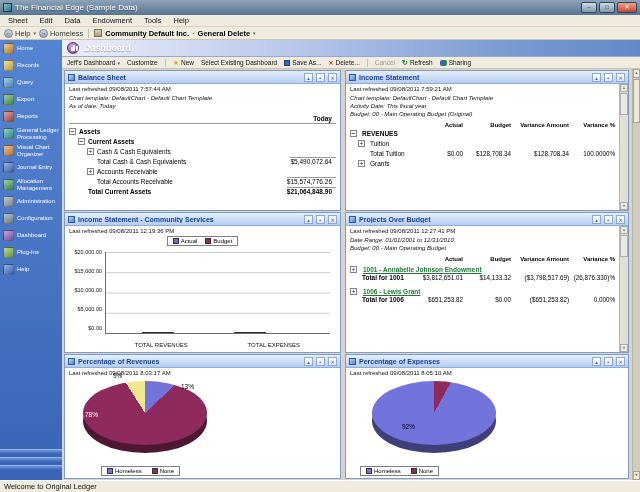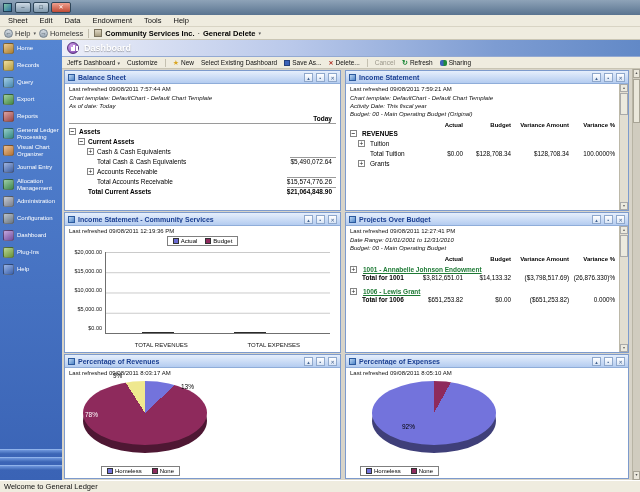"The Financial Edge (Sample Data)" span.tb-title { html: none -> <span>The Financial Edge (Sample Data)</span> }
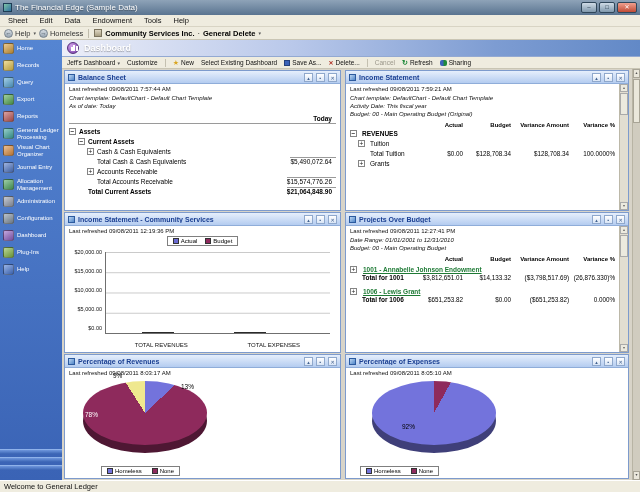"Community Services Inc." span.nav-ctx { text: Services -> Default }
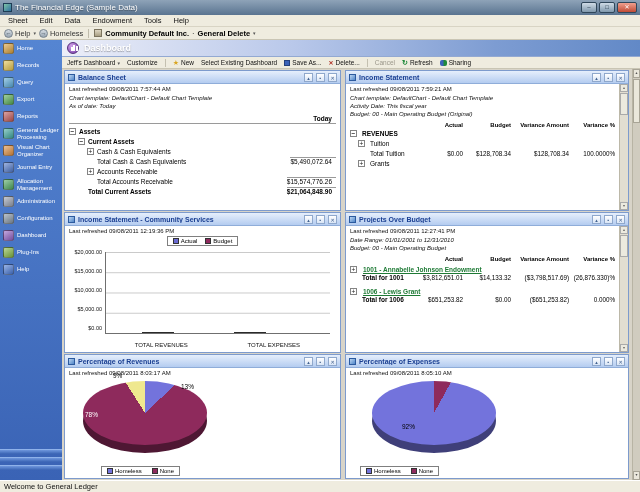"Welcome to General Ledger" span { text: General -> Original }
